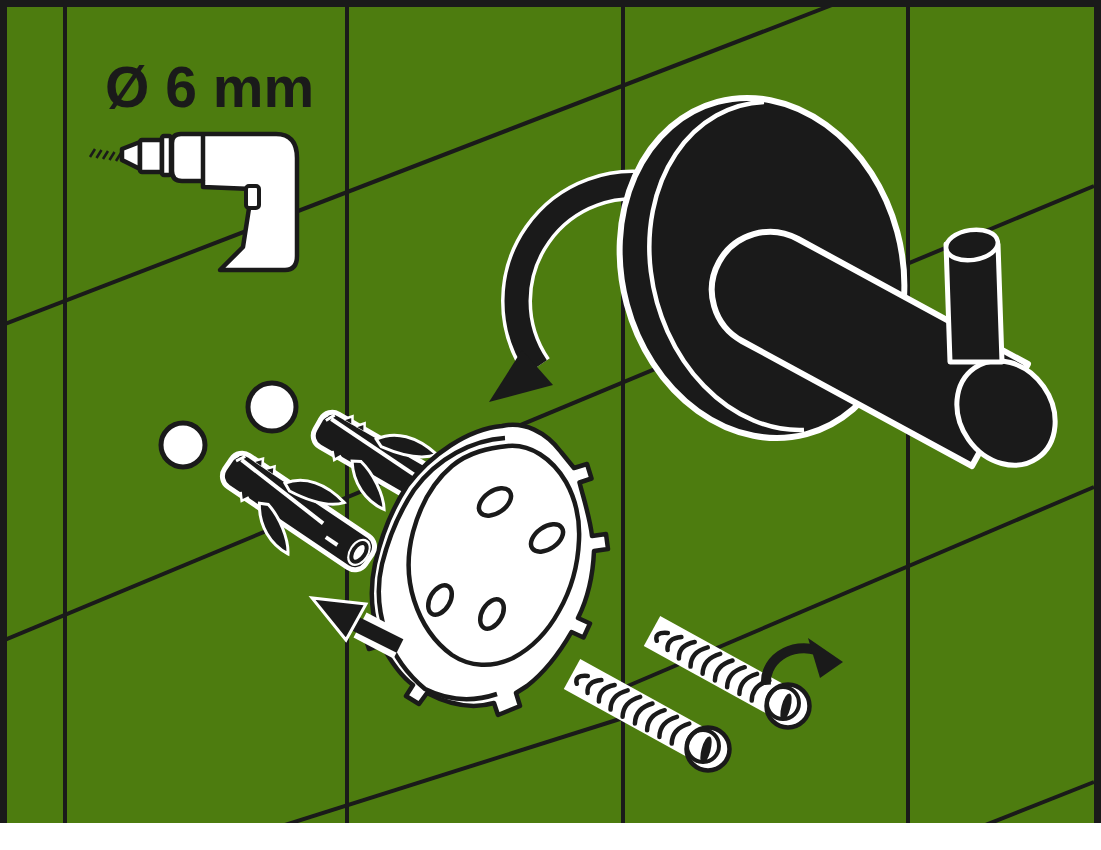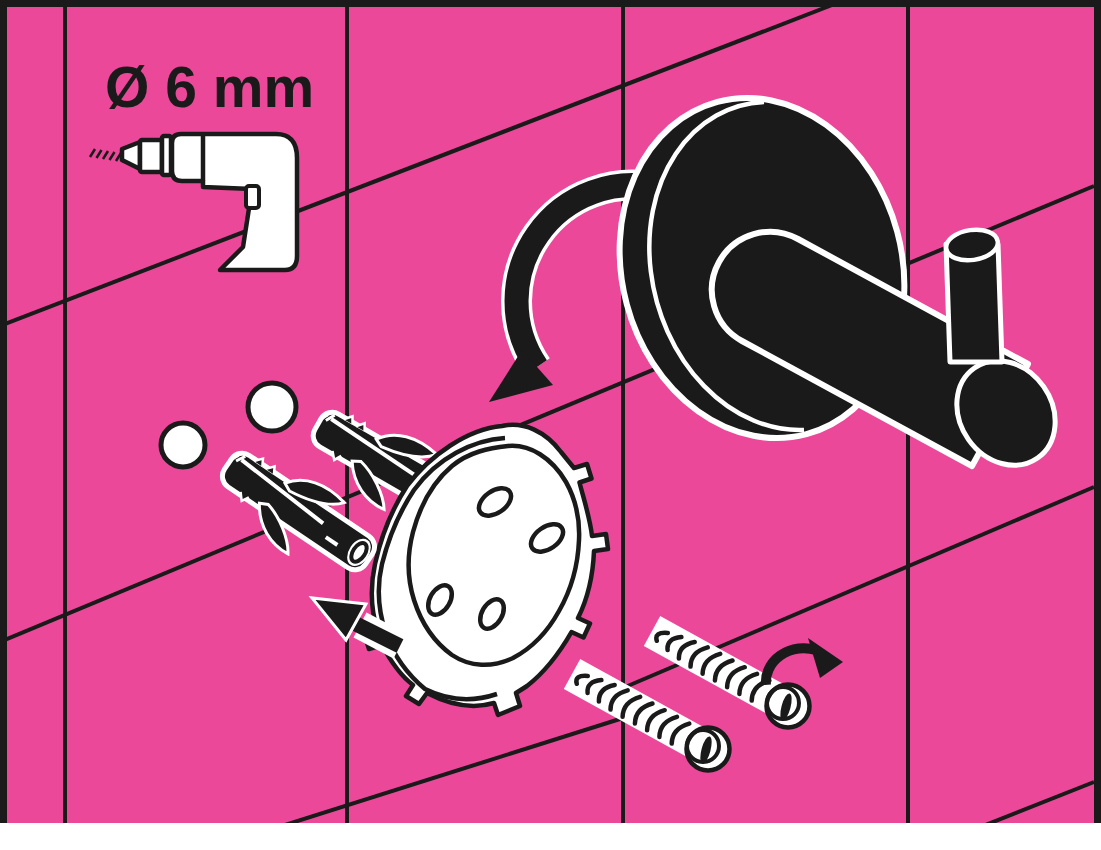"Ø 6 mm" .page { background: #ec4899 -> #4d7c0f }
